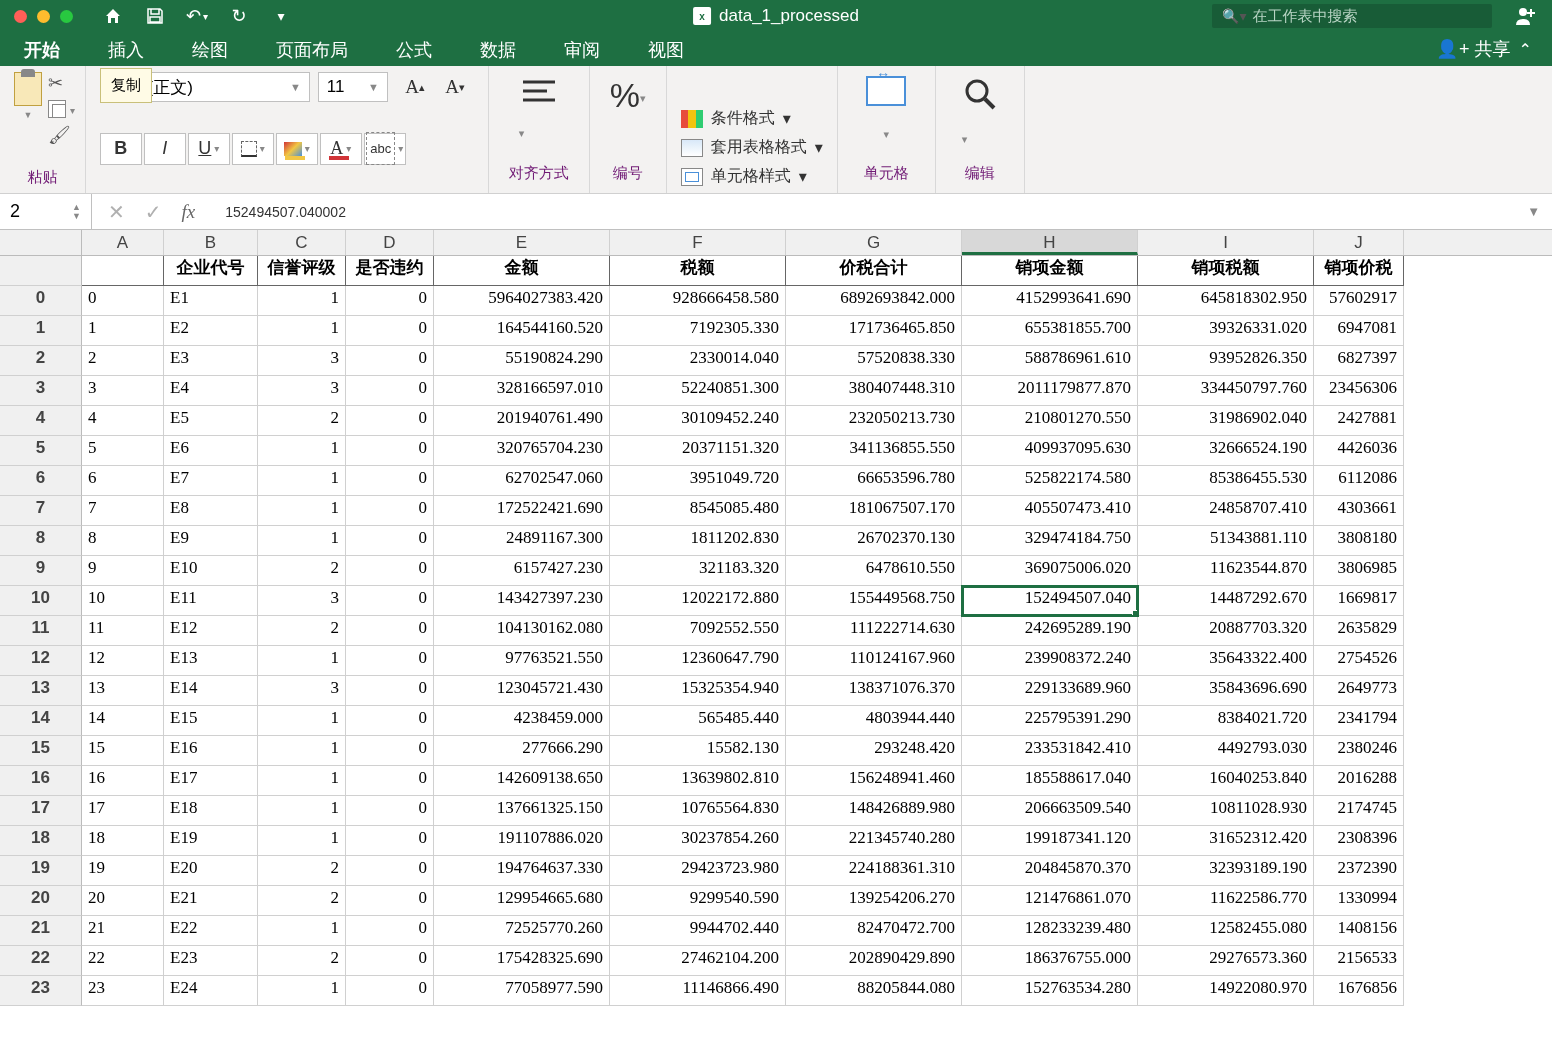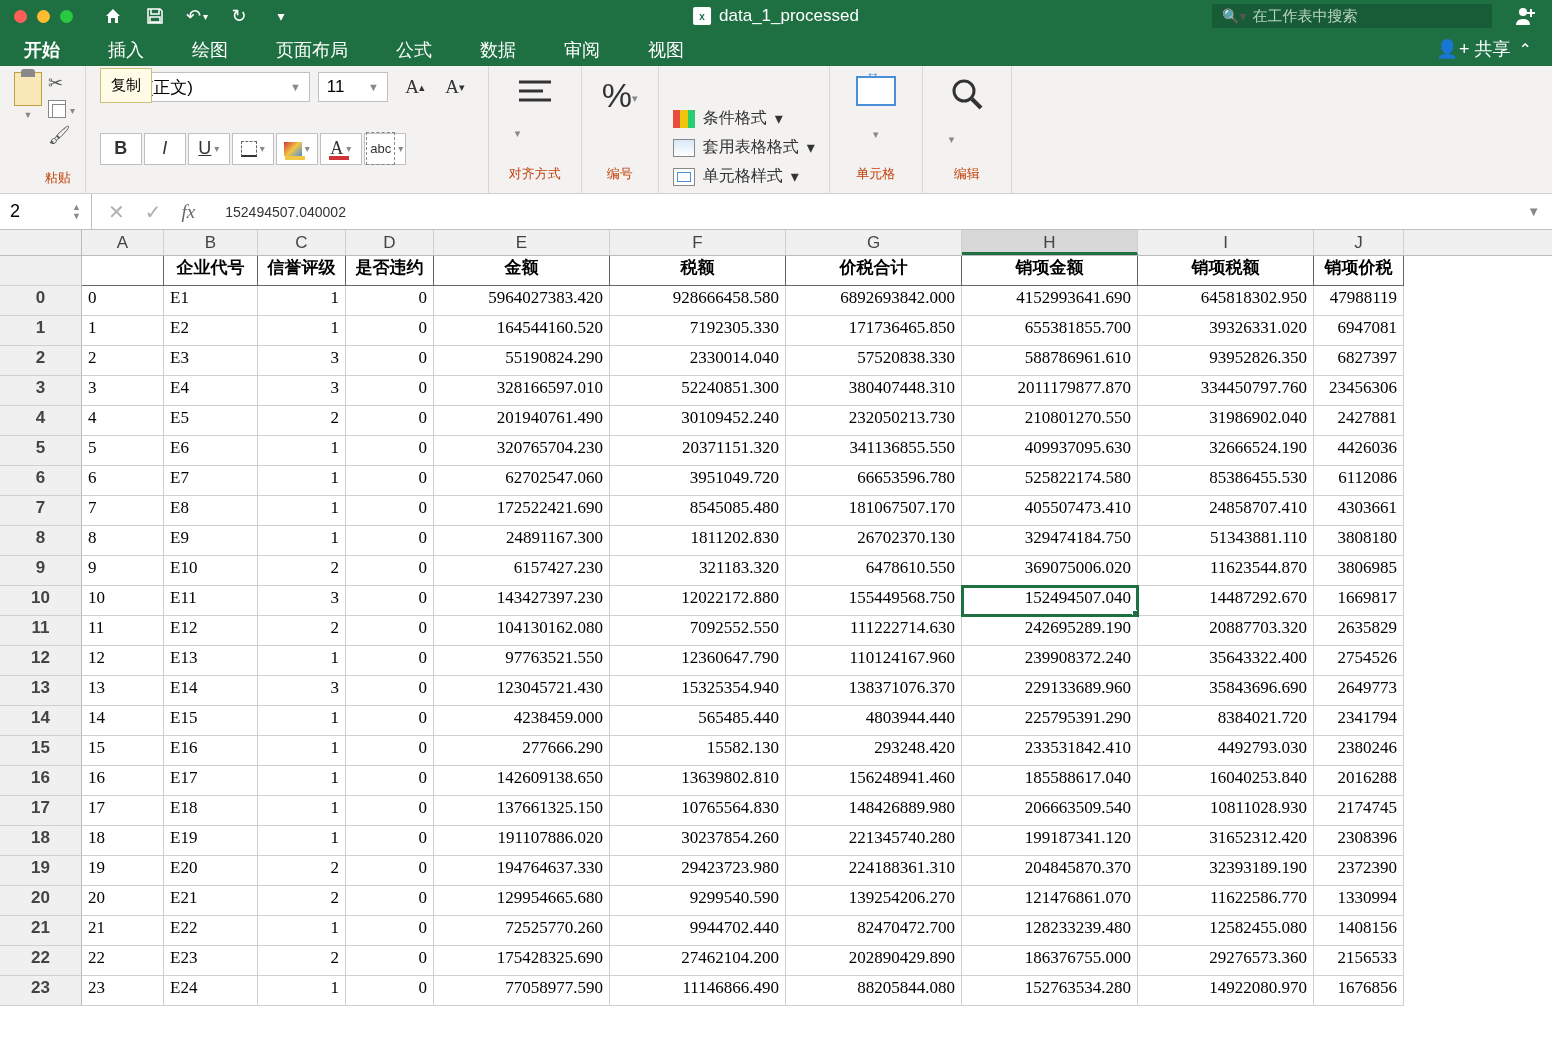"粘贴" .group-label { color: #c2410c -> #701a75; font-size: 13px -> 15px; text-align: right -> center }
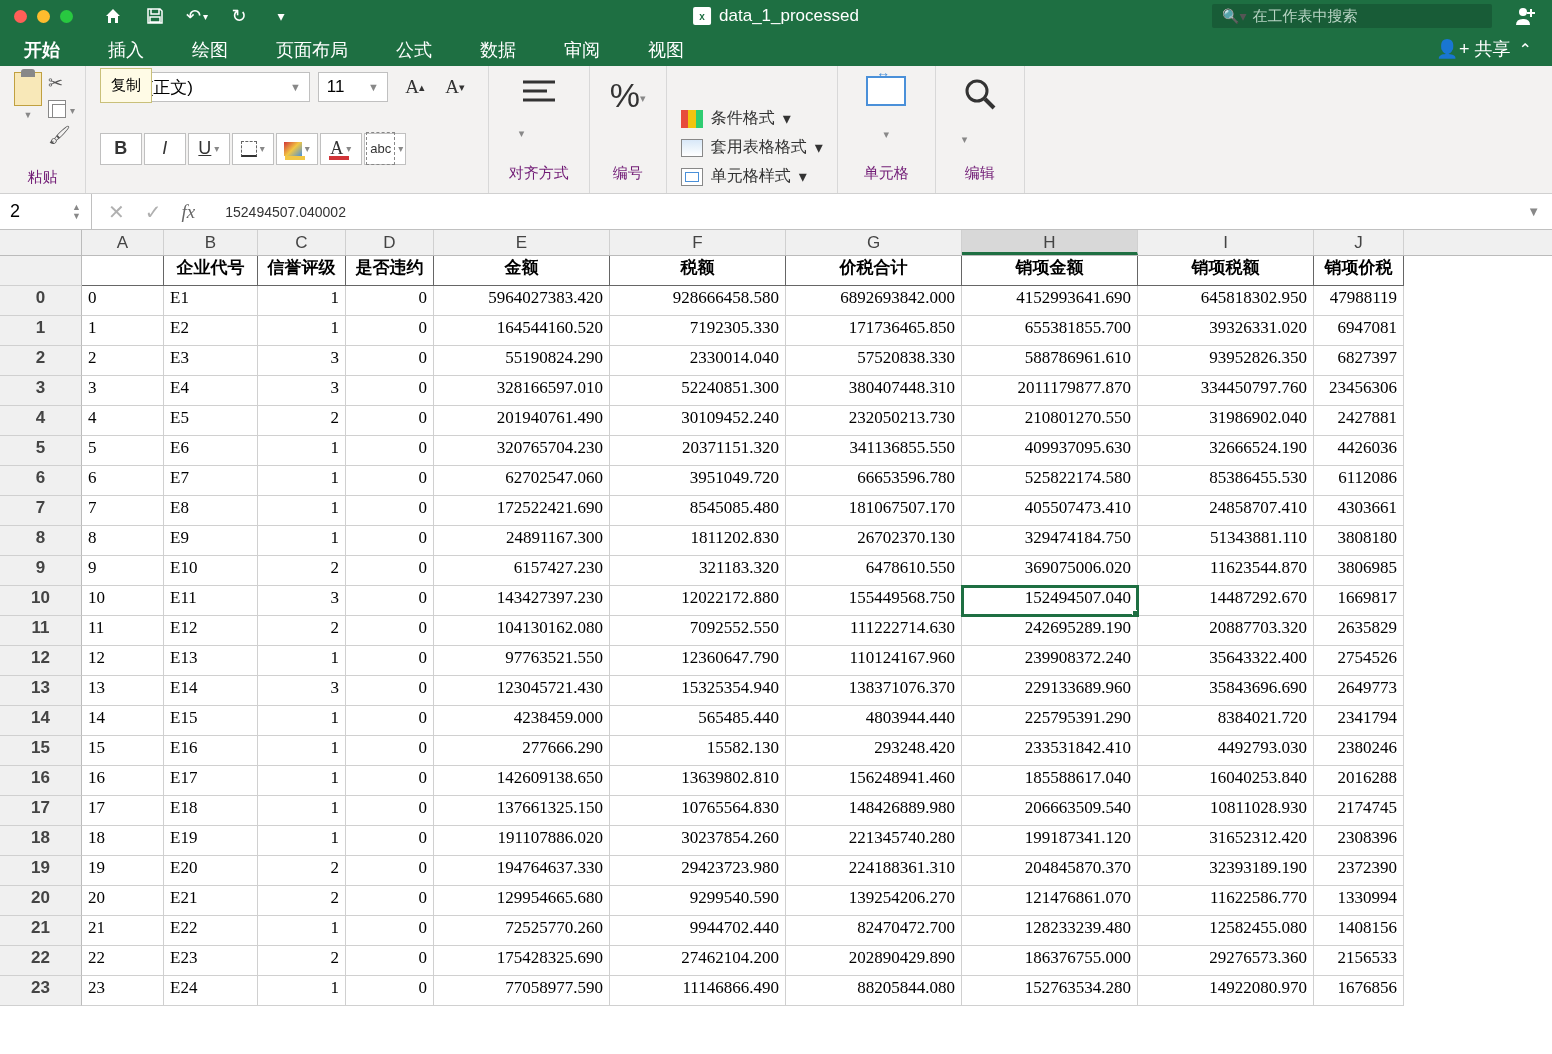"47988119" div.cell { text: 47988119 -> 57602917 }
